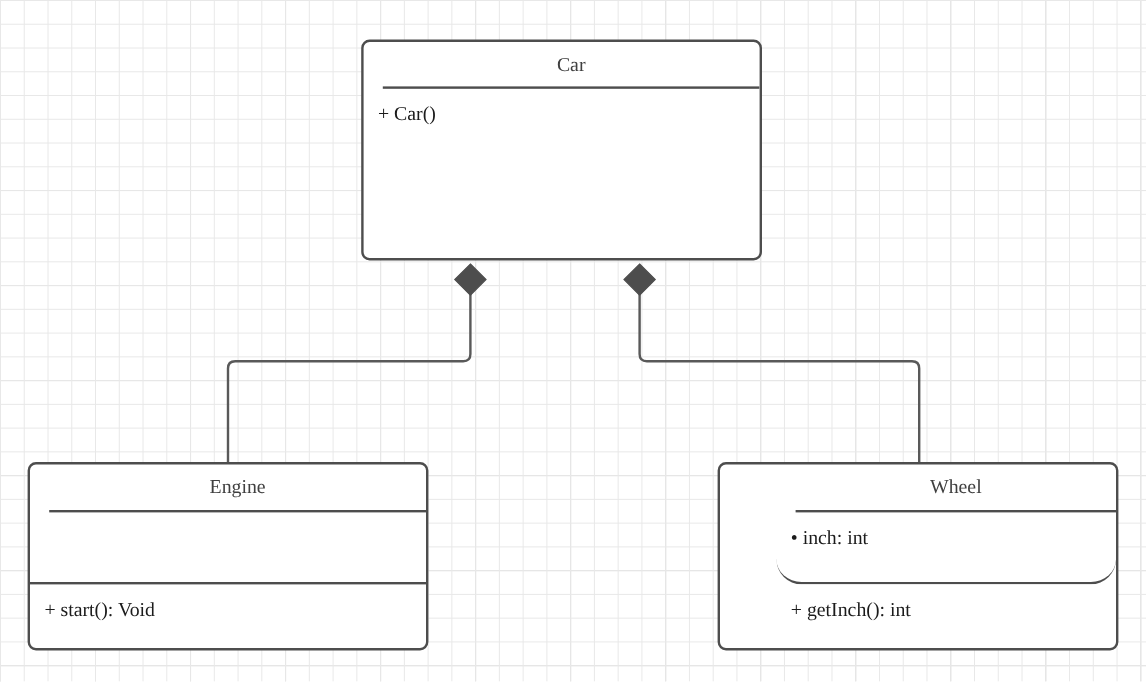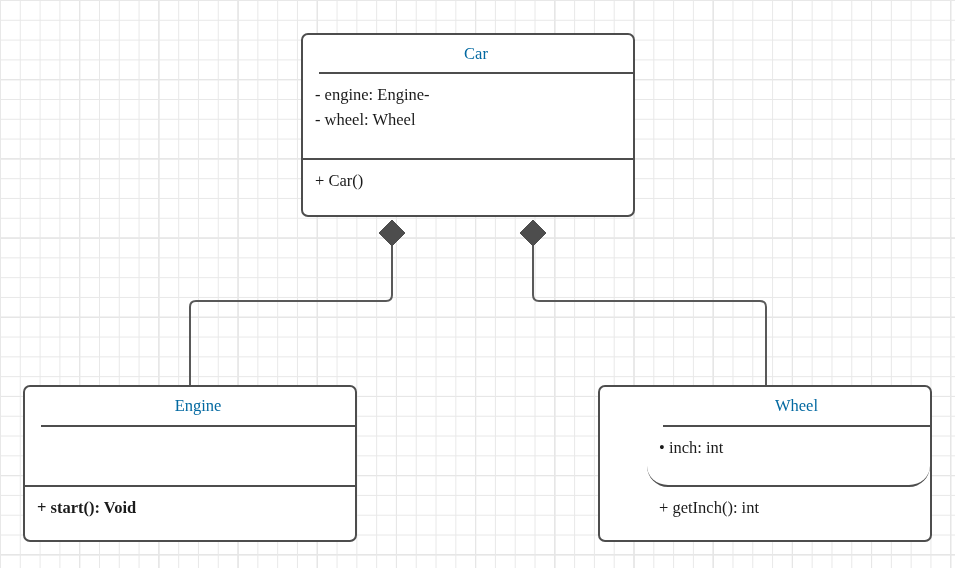"Car" .class-title { color: #0369a1 -> #404040 }
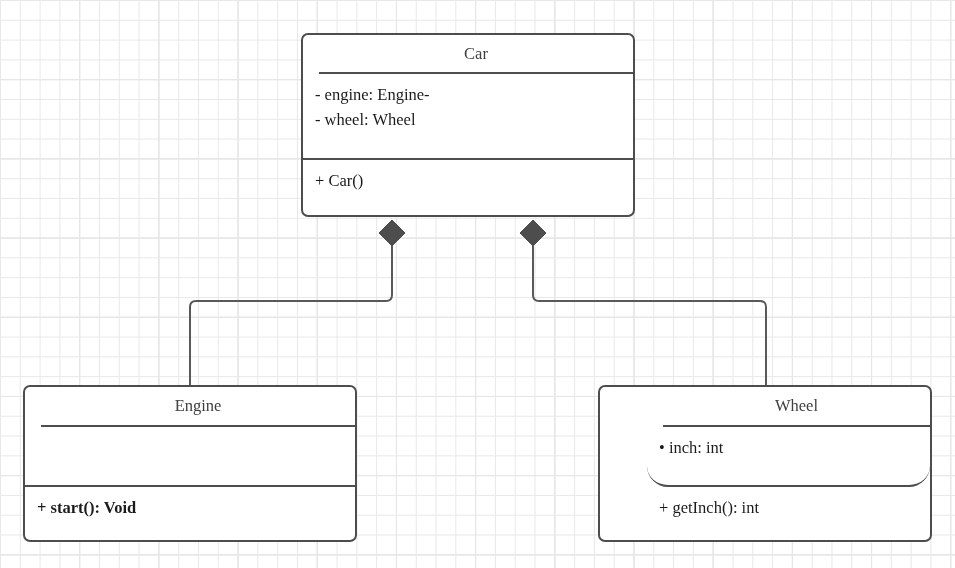"- engine: Engine-" div.class-compartment { html: <div> <div>- engine: Engine-</div> <div>- wheel: Wheel</div> </div> -> none }
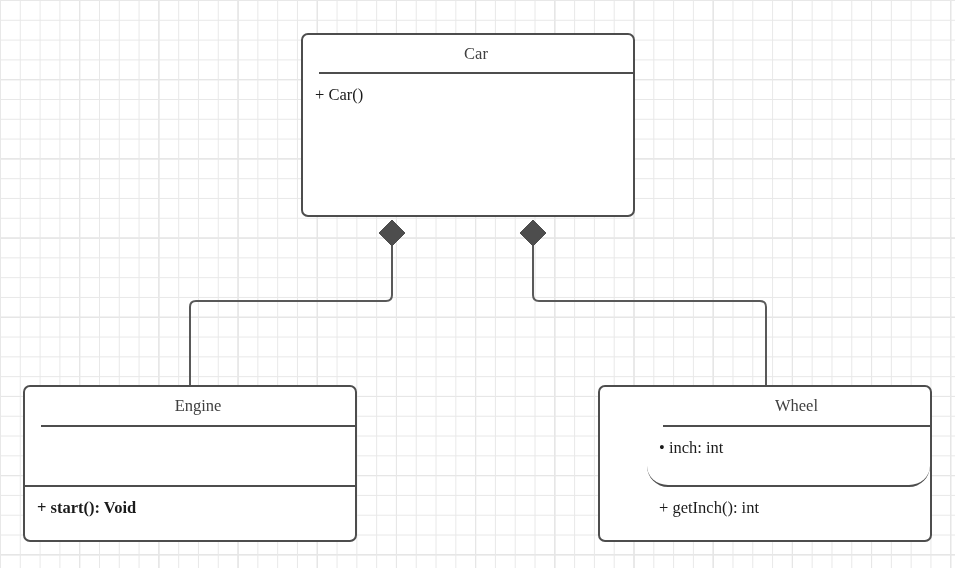"+ start(): Void" #class-engine .ops { font-weight: bold -> none }
